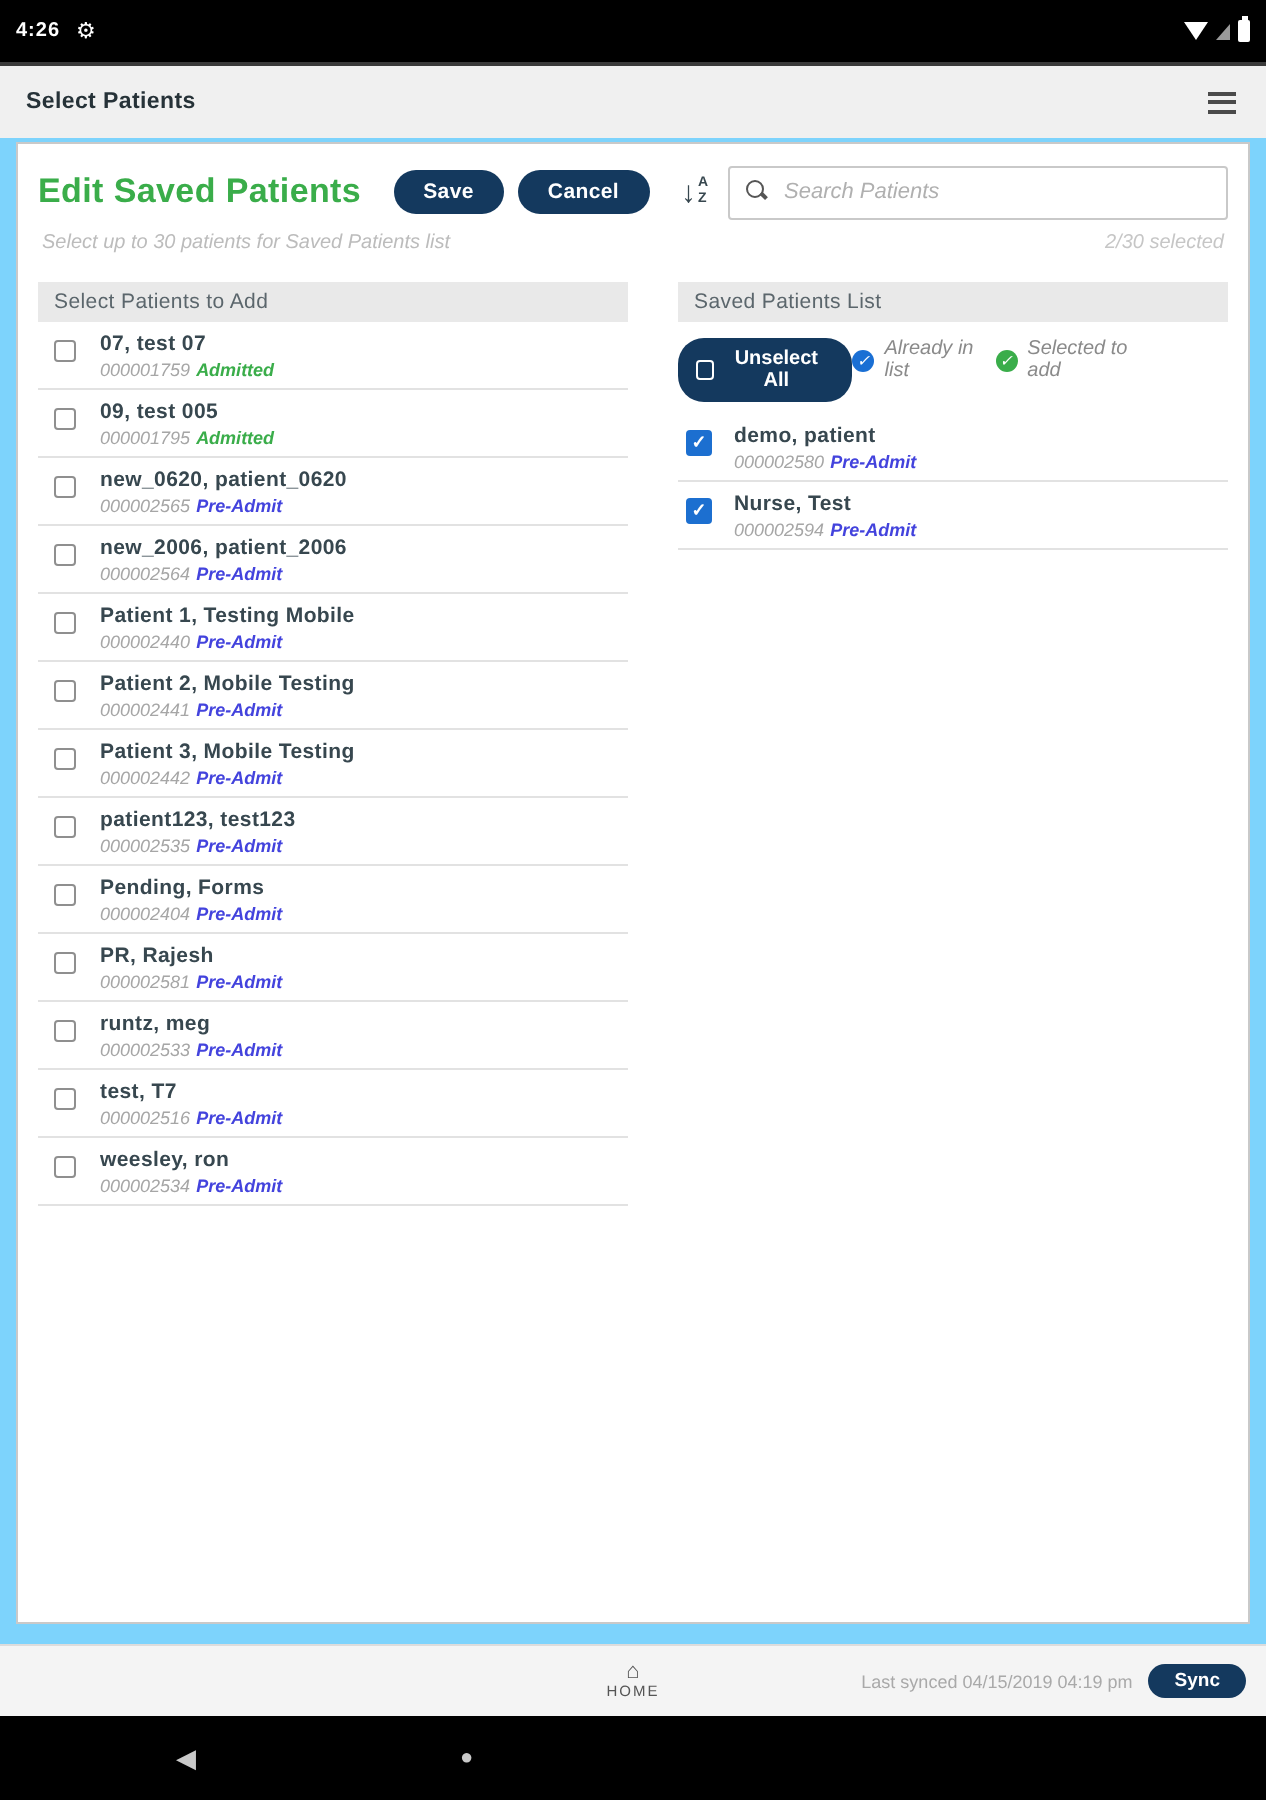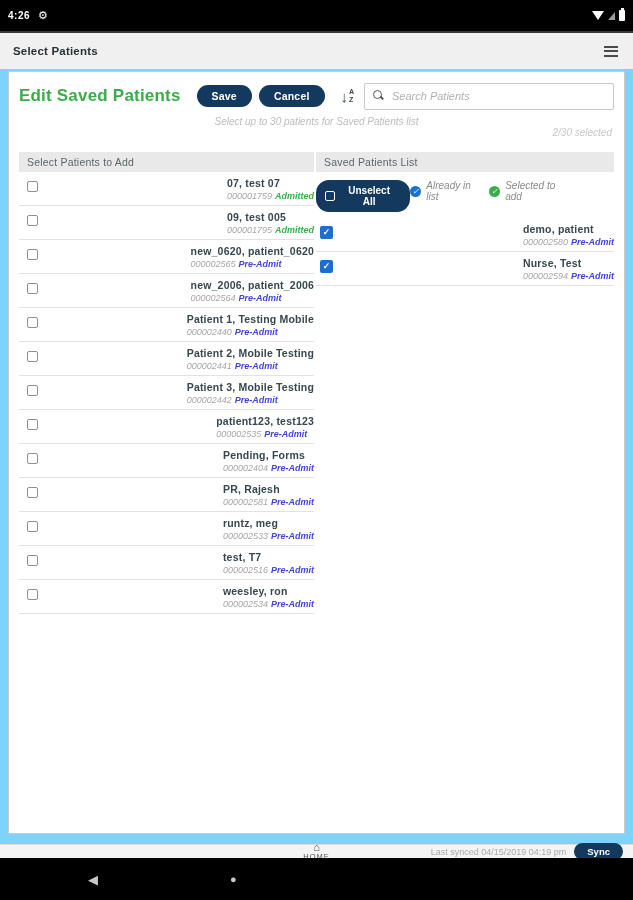"Select up to 30 patients" .subtitle-row { flex-direction: column -> none }
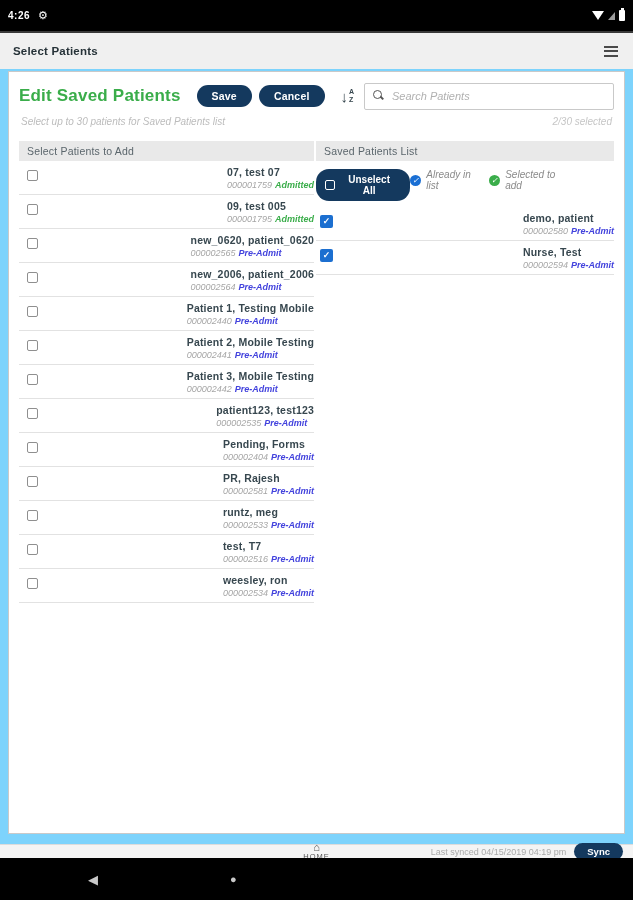"Select Patients to Add" .columns { gap: 2px -> 25px }
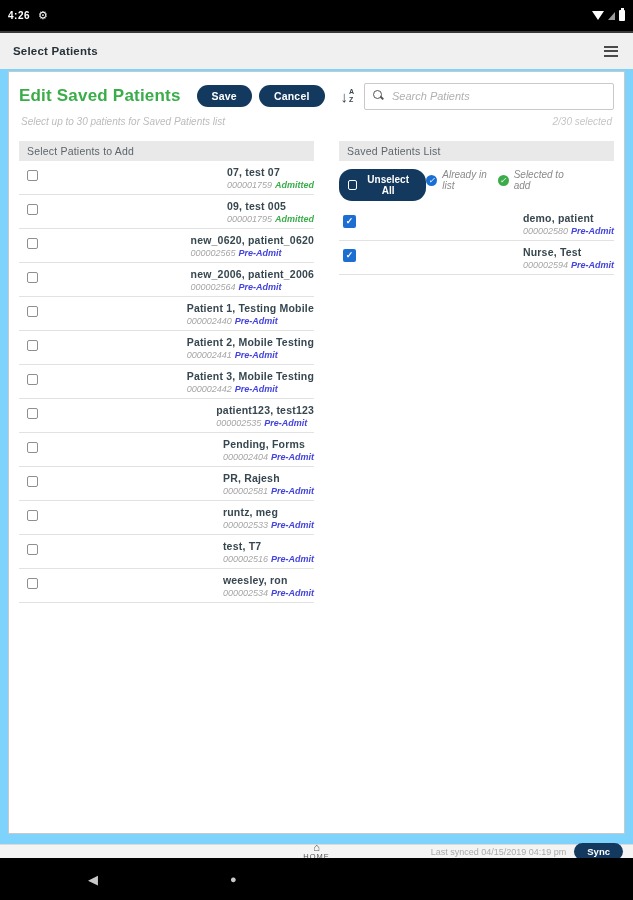"07, test 07" .p-row { justify-content: space-between -> none }
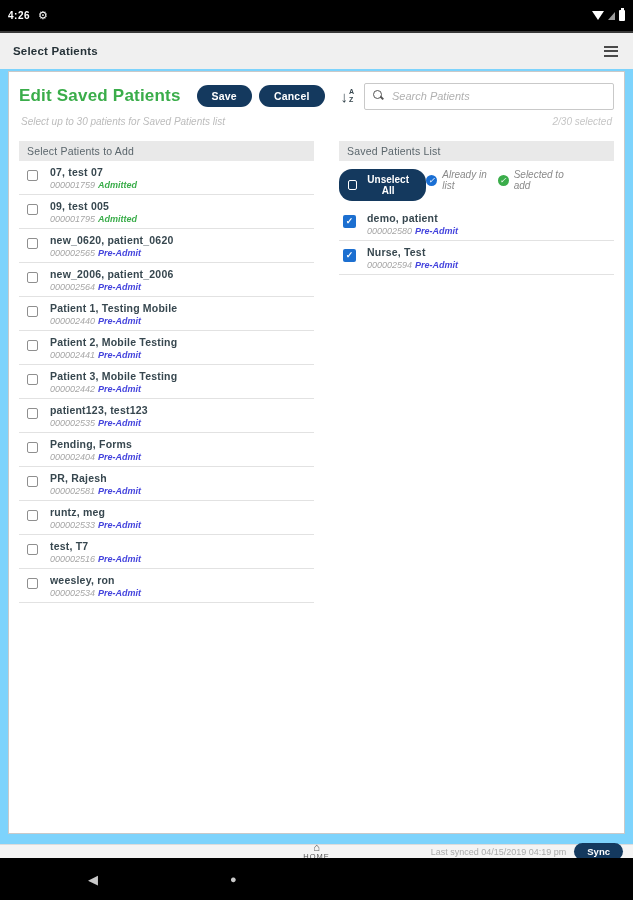"HOME" .footer { height: 14px -> 36px }
